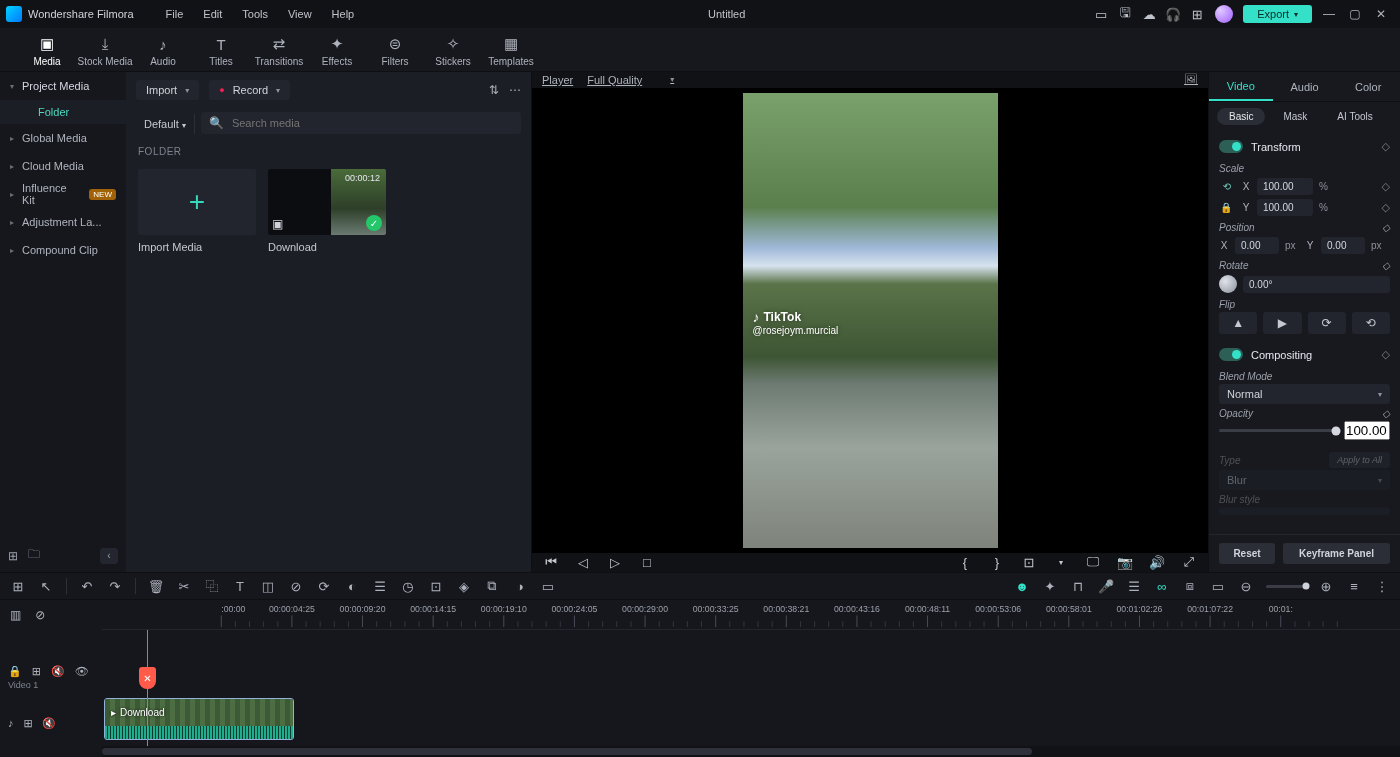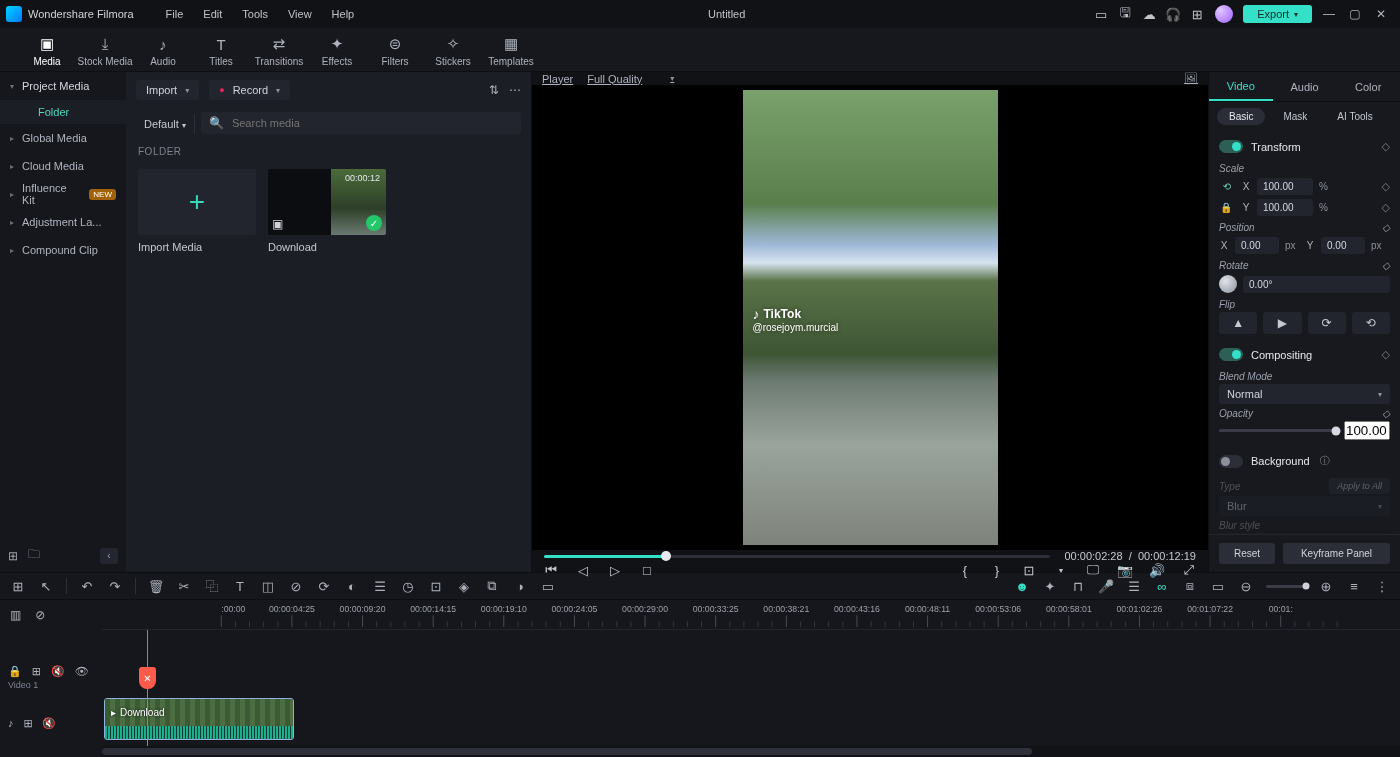"Background" div.sect-hdr { html: <div> <div> <div></div> </div> <span>Background</span> <span>ⓘ</span> </div> -> none }
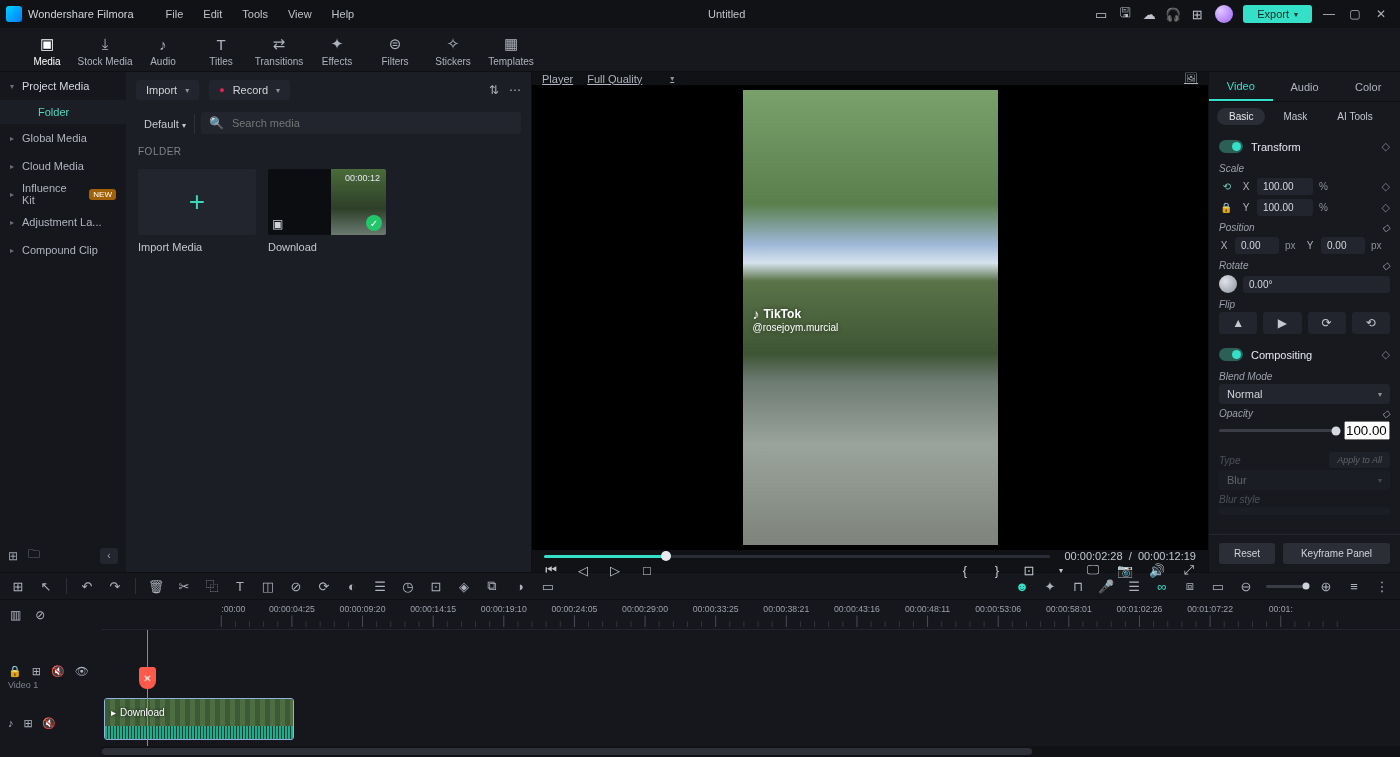"00:00:02:28 / 00:00:12:19" div.player-scrub { html: <div> <div> <div></div> <div></div> </div> <div><span>00:00:02:28</span> &nbsp;/&nbsp; <span>00:00:12:19</span></div> </div> -> none }
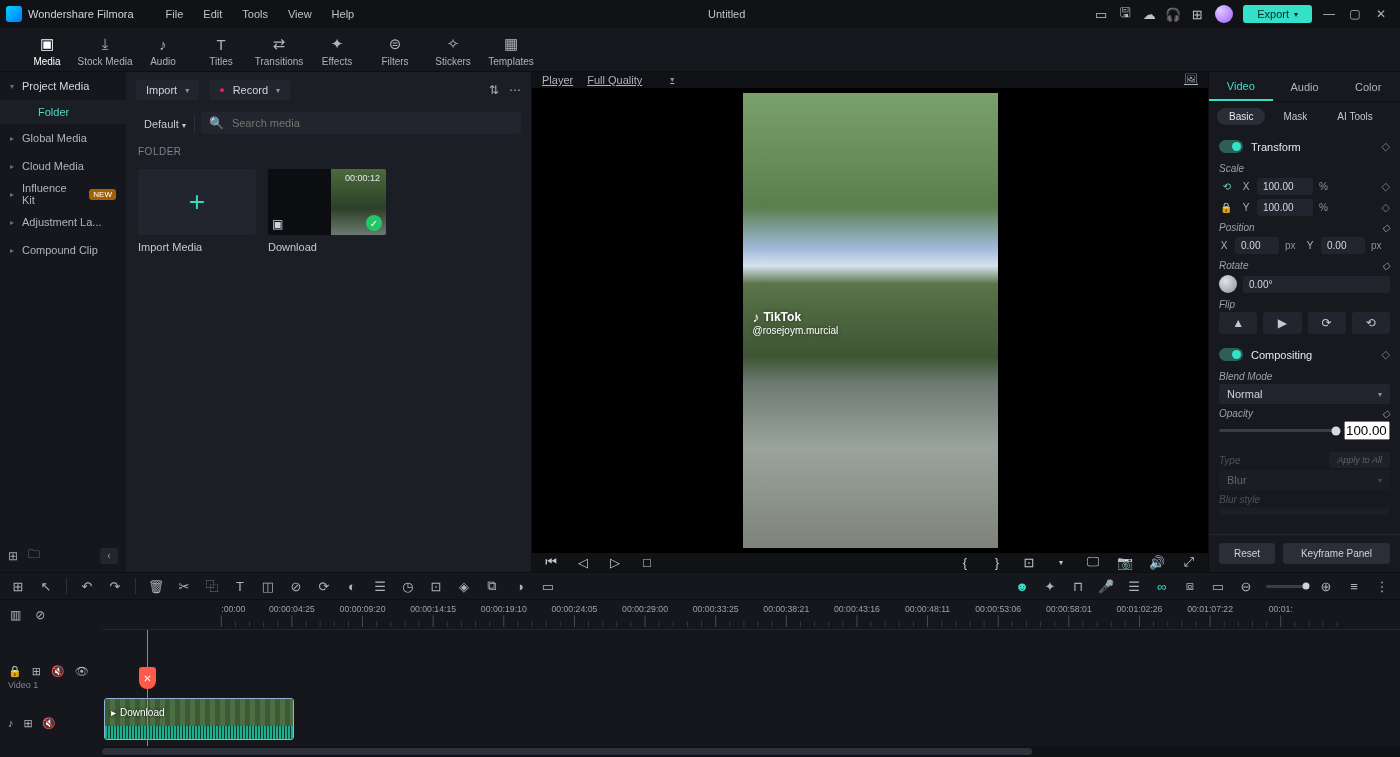"Reset" .foot-btn { font-weight: none -> bold }
